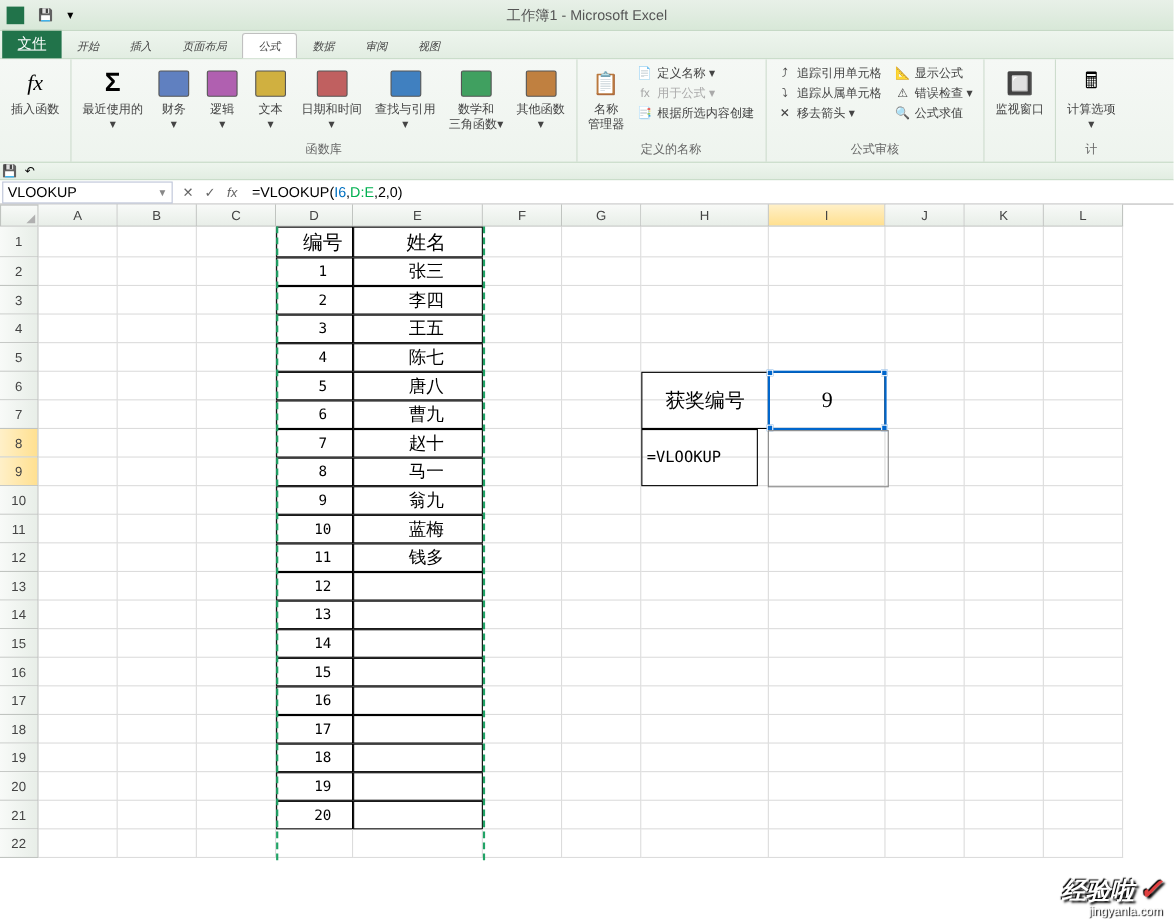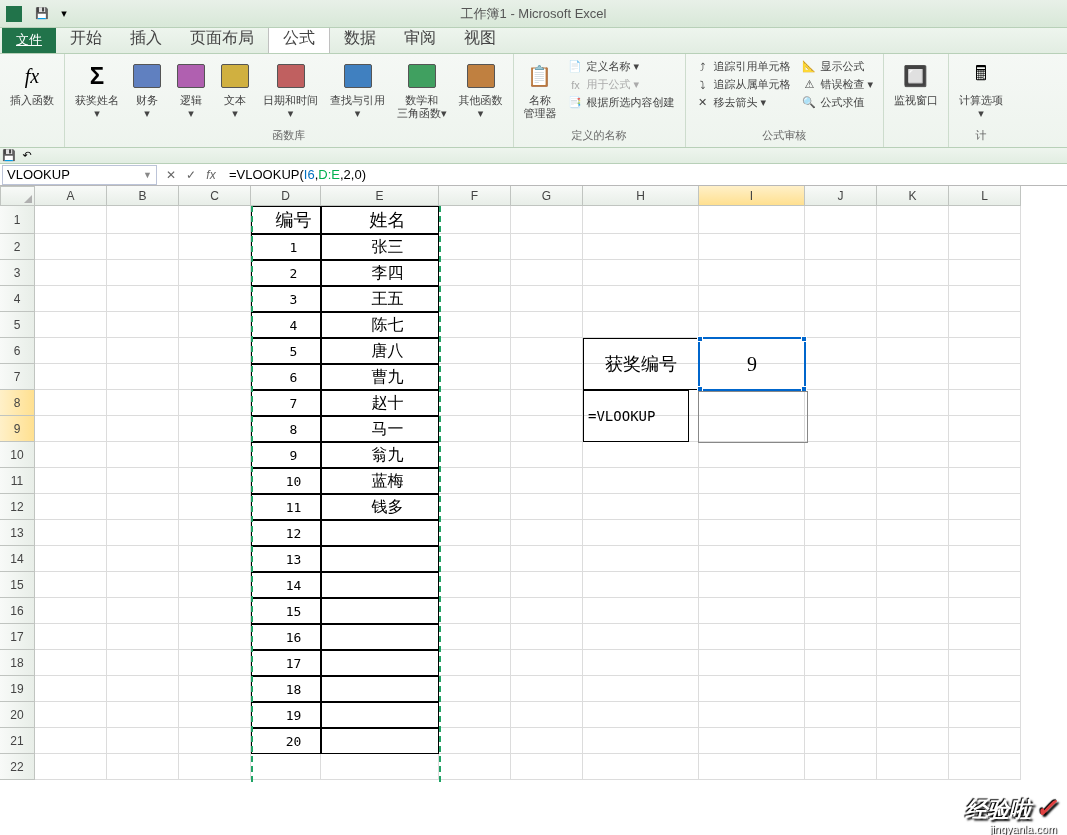"开始" .menu-item { font-size: 16px -> 10px; font-style: none -> italic }
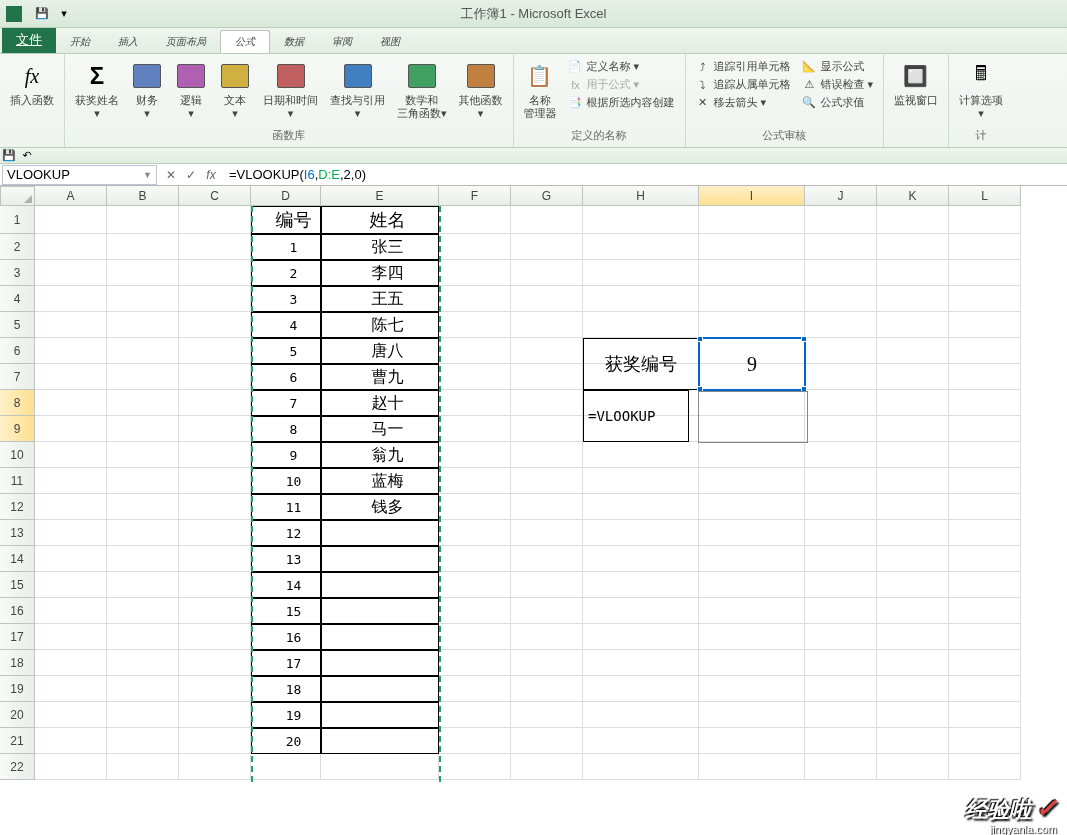"获奖姓名" div.ribbon-btn-label { text: 获奖姓名 -> 最近使用的 }
